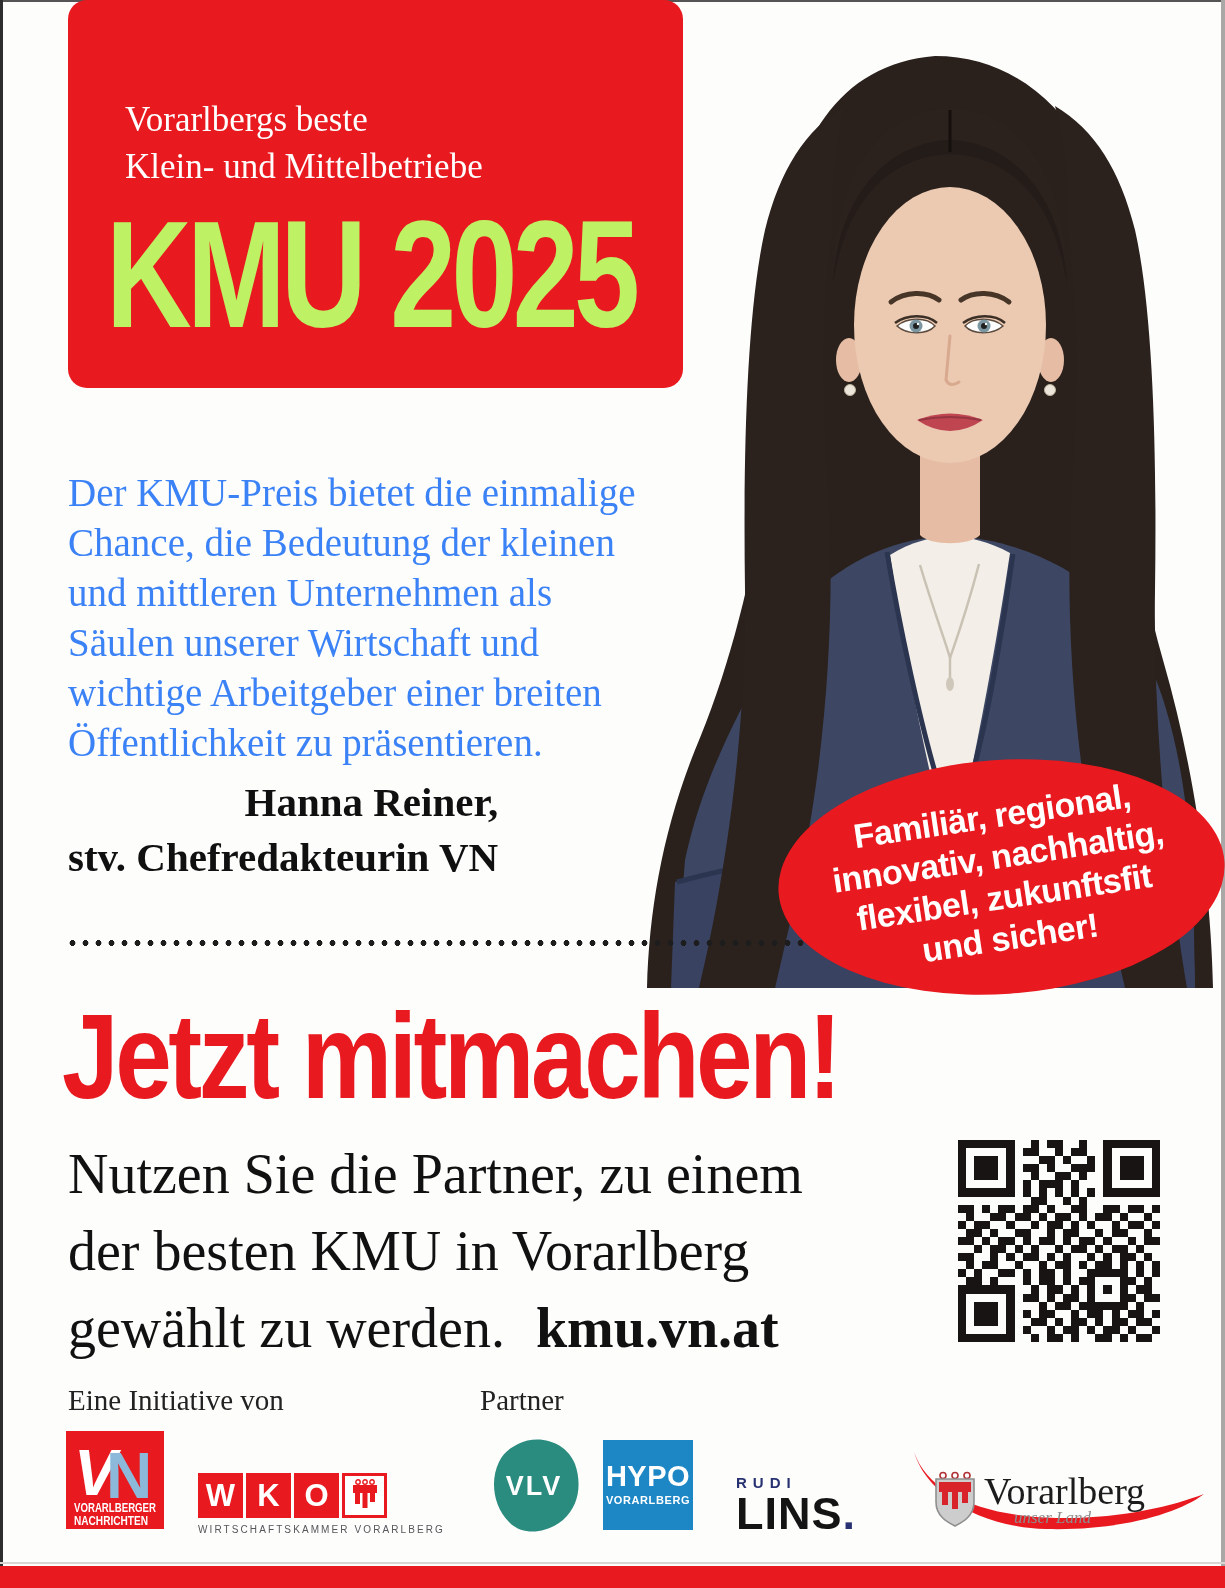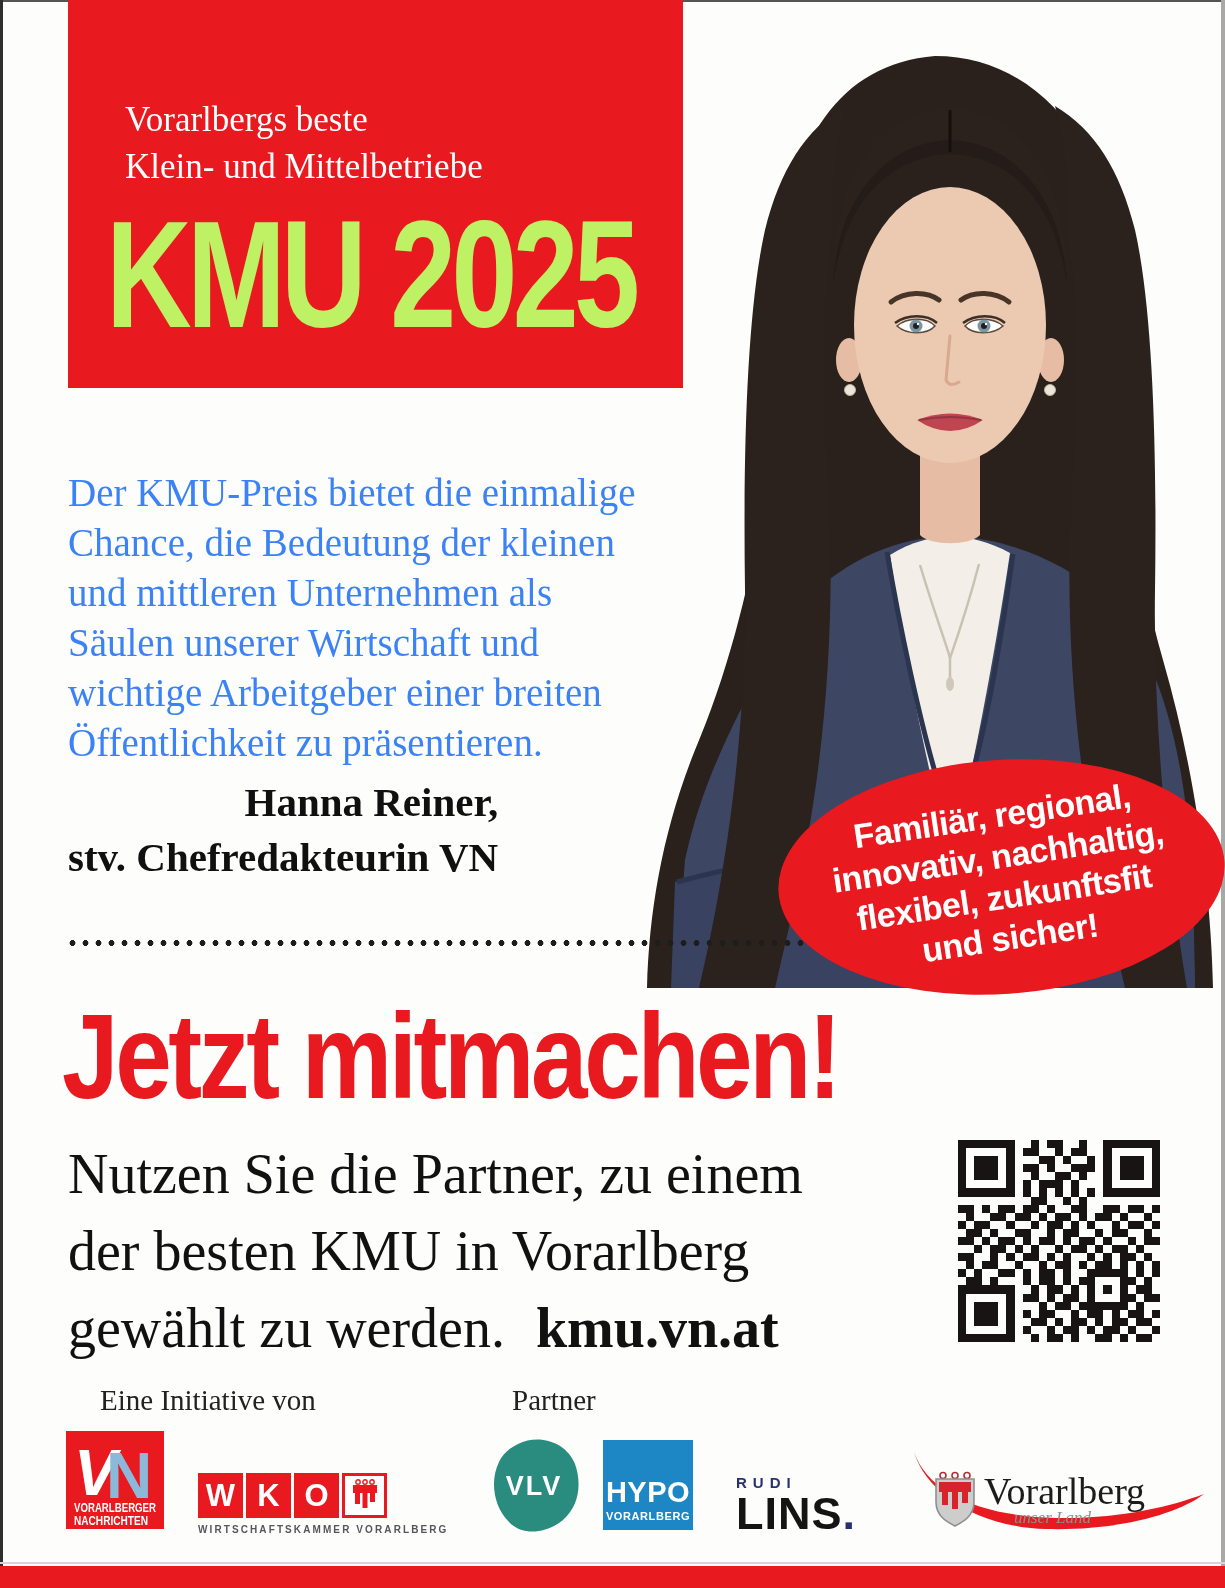"Vorarlbergs beste" #badge { border-radius: none -> 19px }
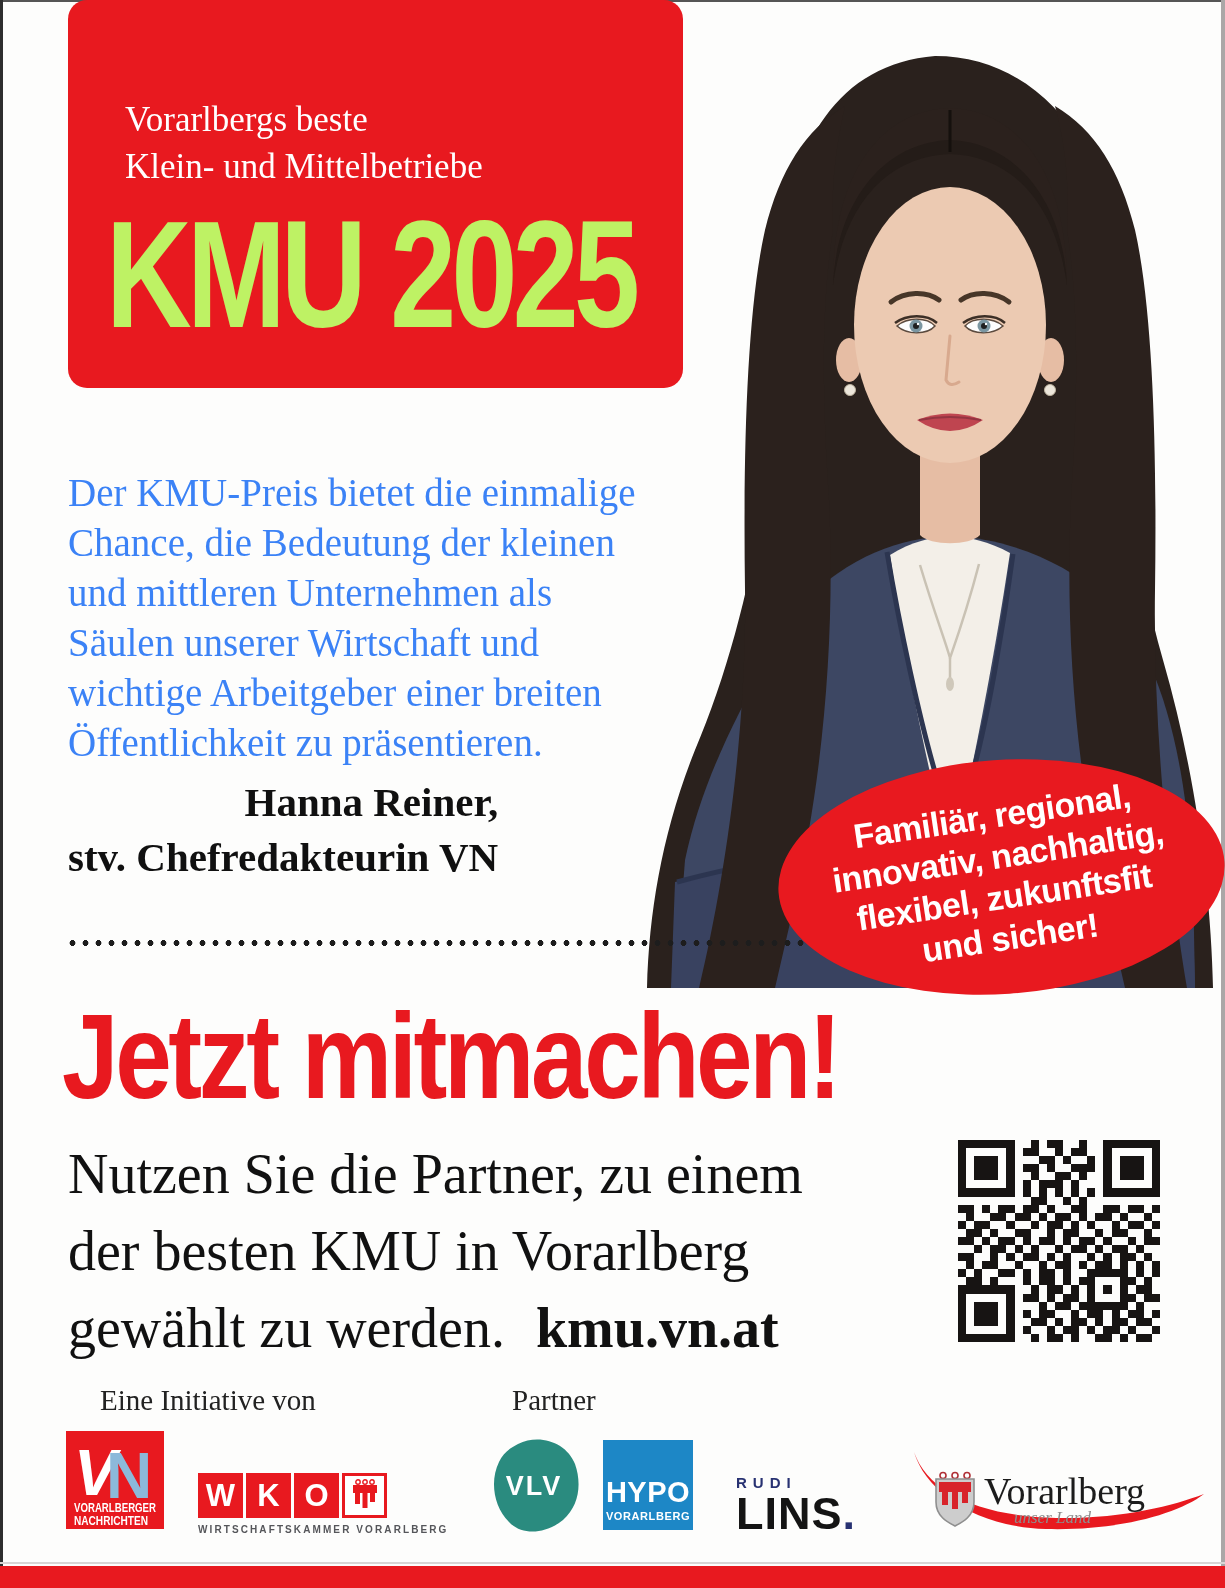"Eine Initiative von" .footer-label { margin-left: 32px -> none }
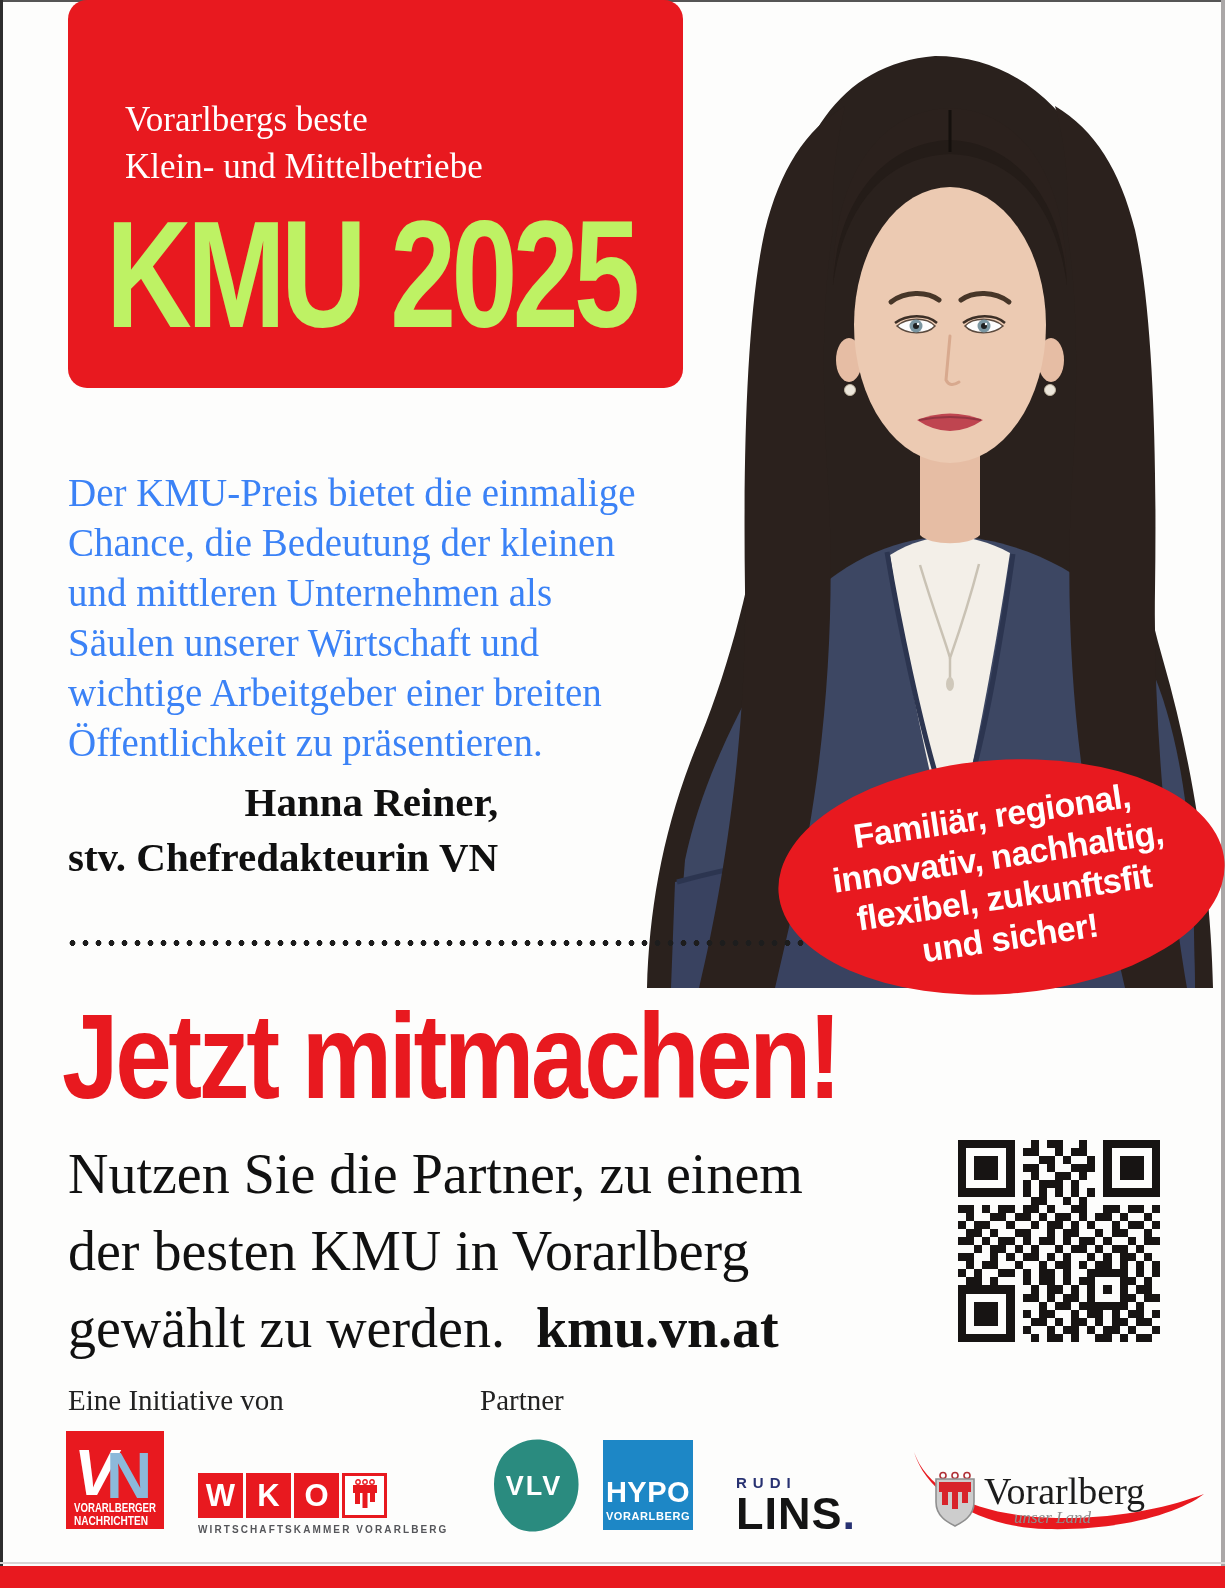"HYPO" #hypo-logo { padding-bottom: 8px -> 24px }
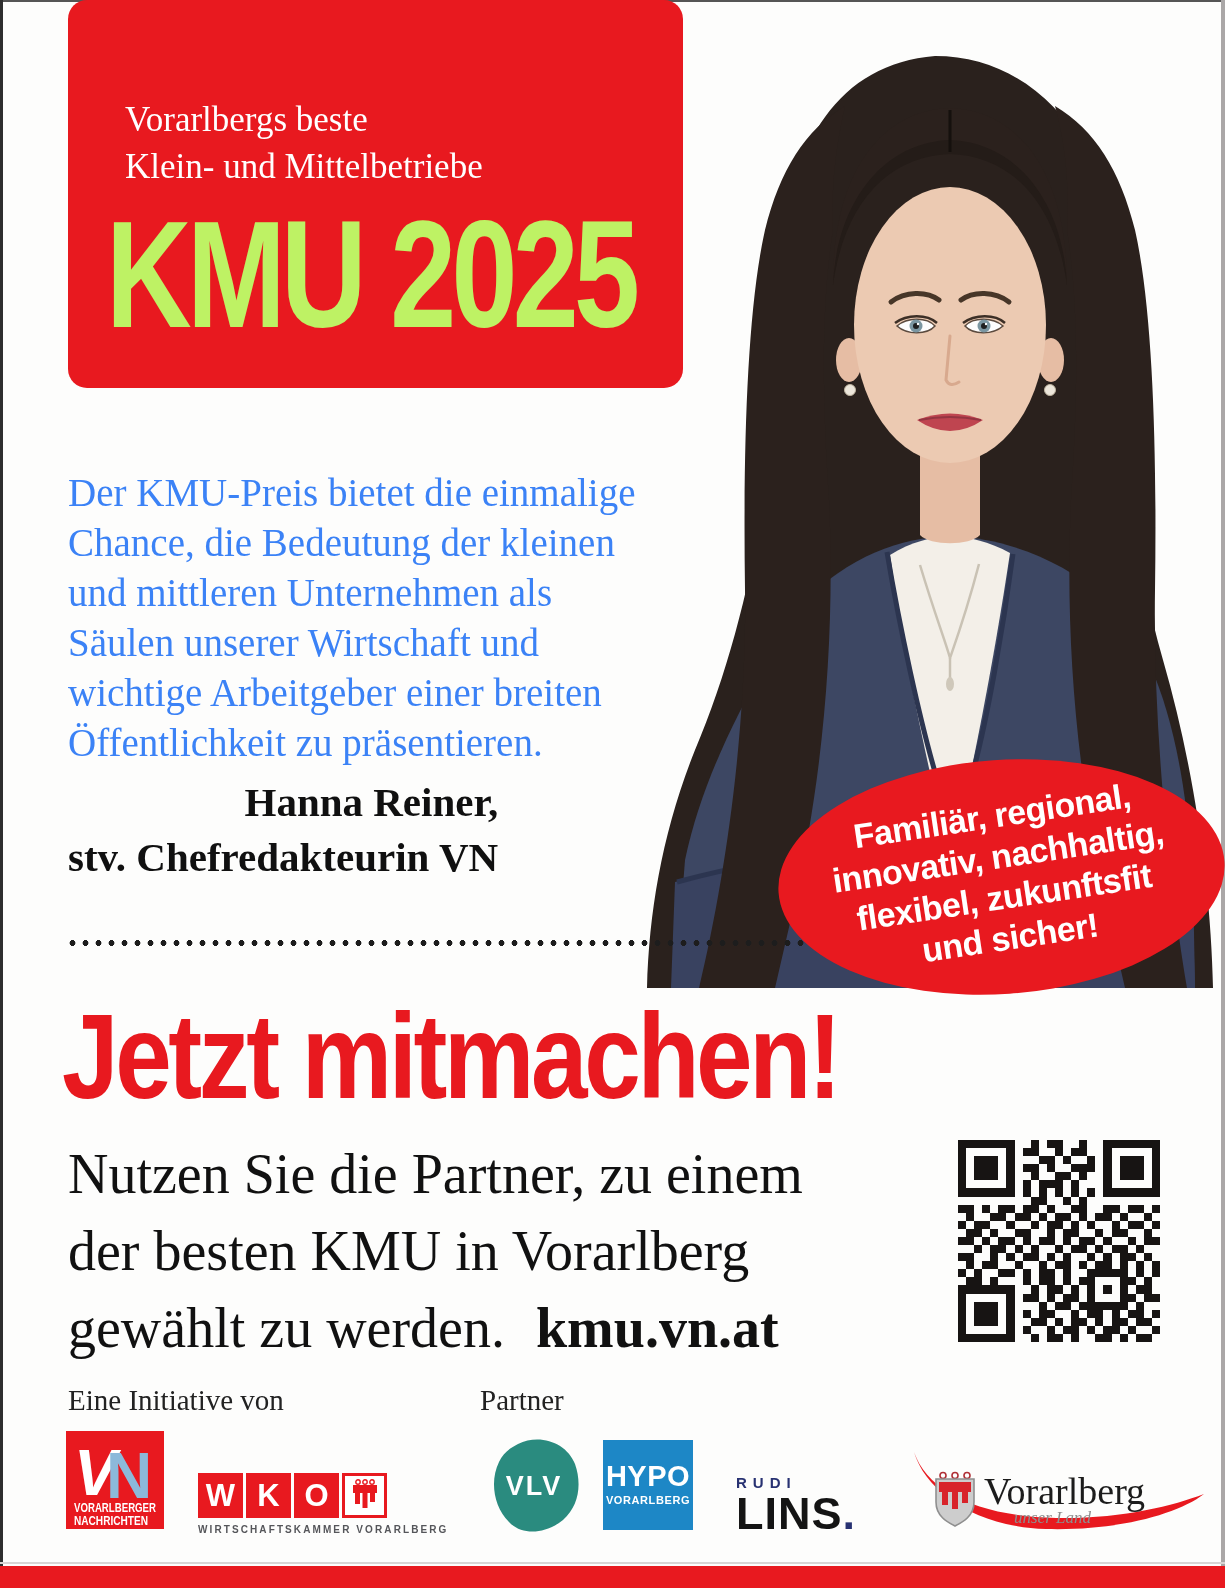"WIRTSCHAFTSKAMMER VORARLBERG" #wko-caption { font-weight: bold -> normal }
